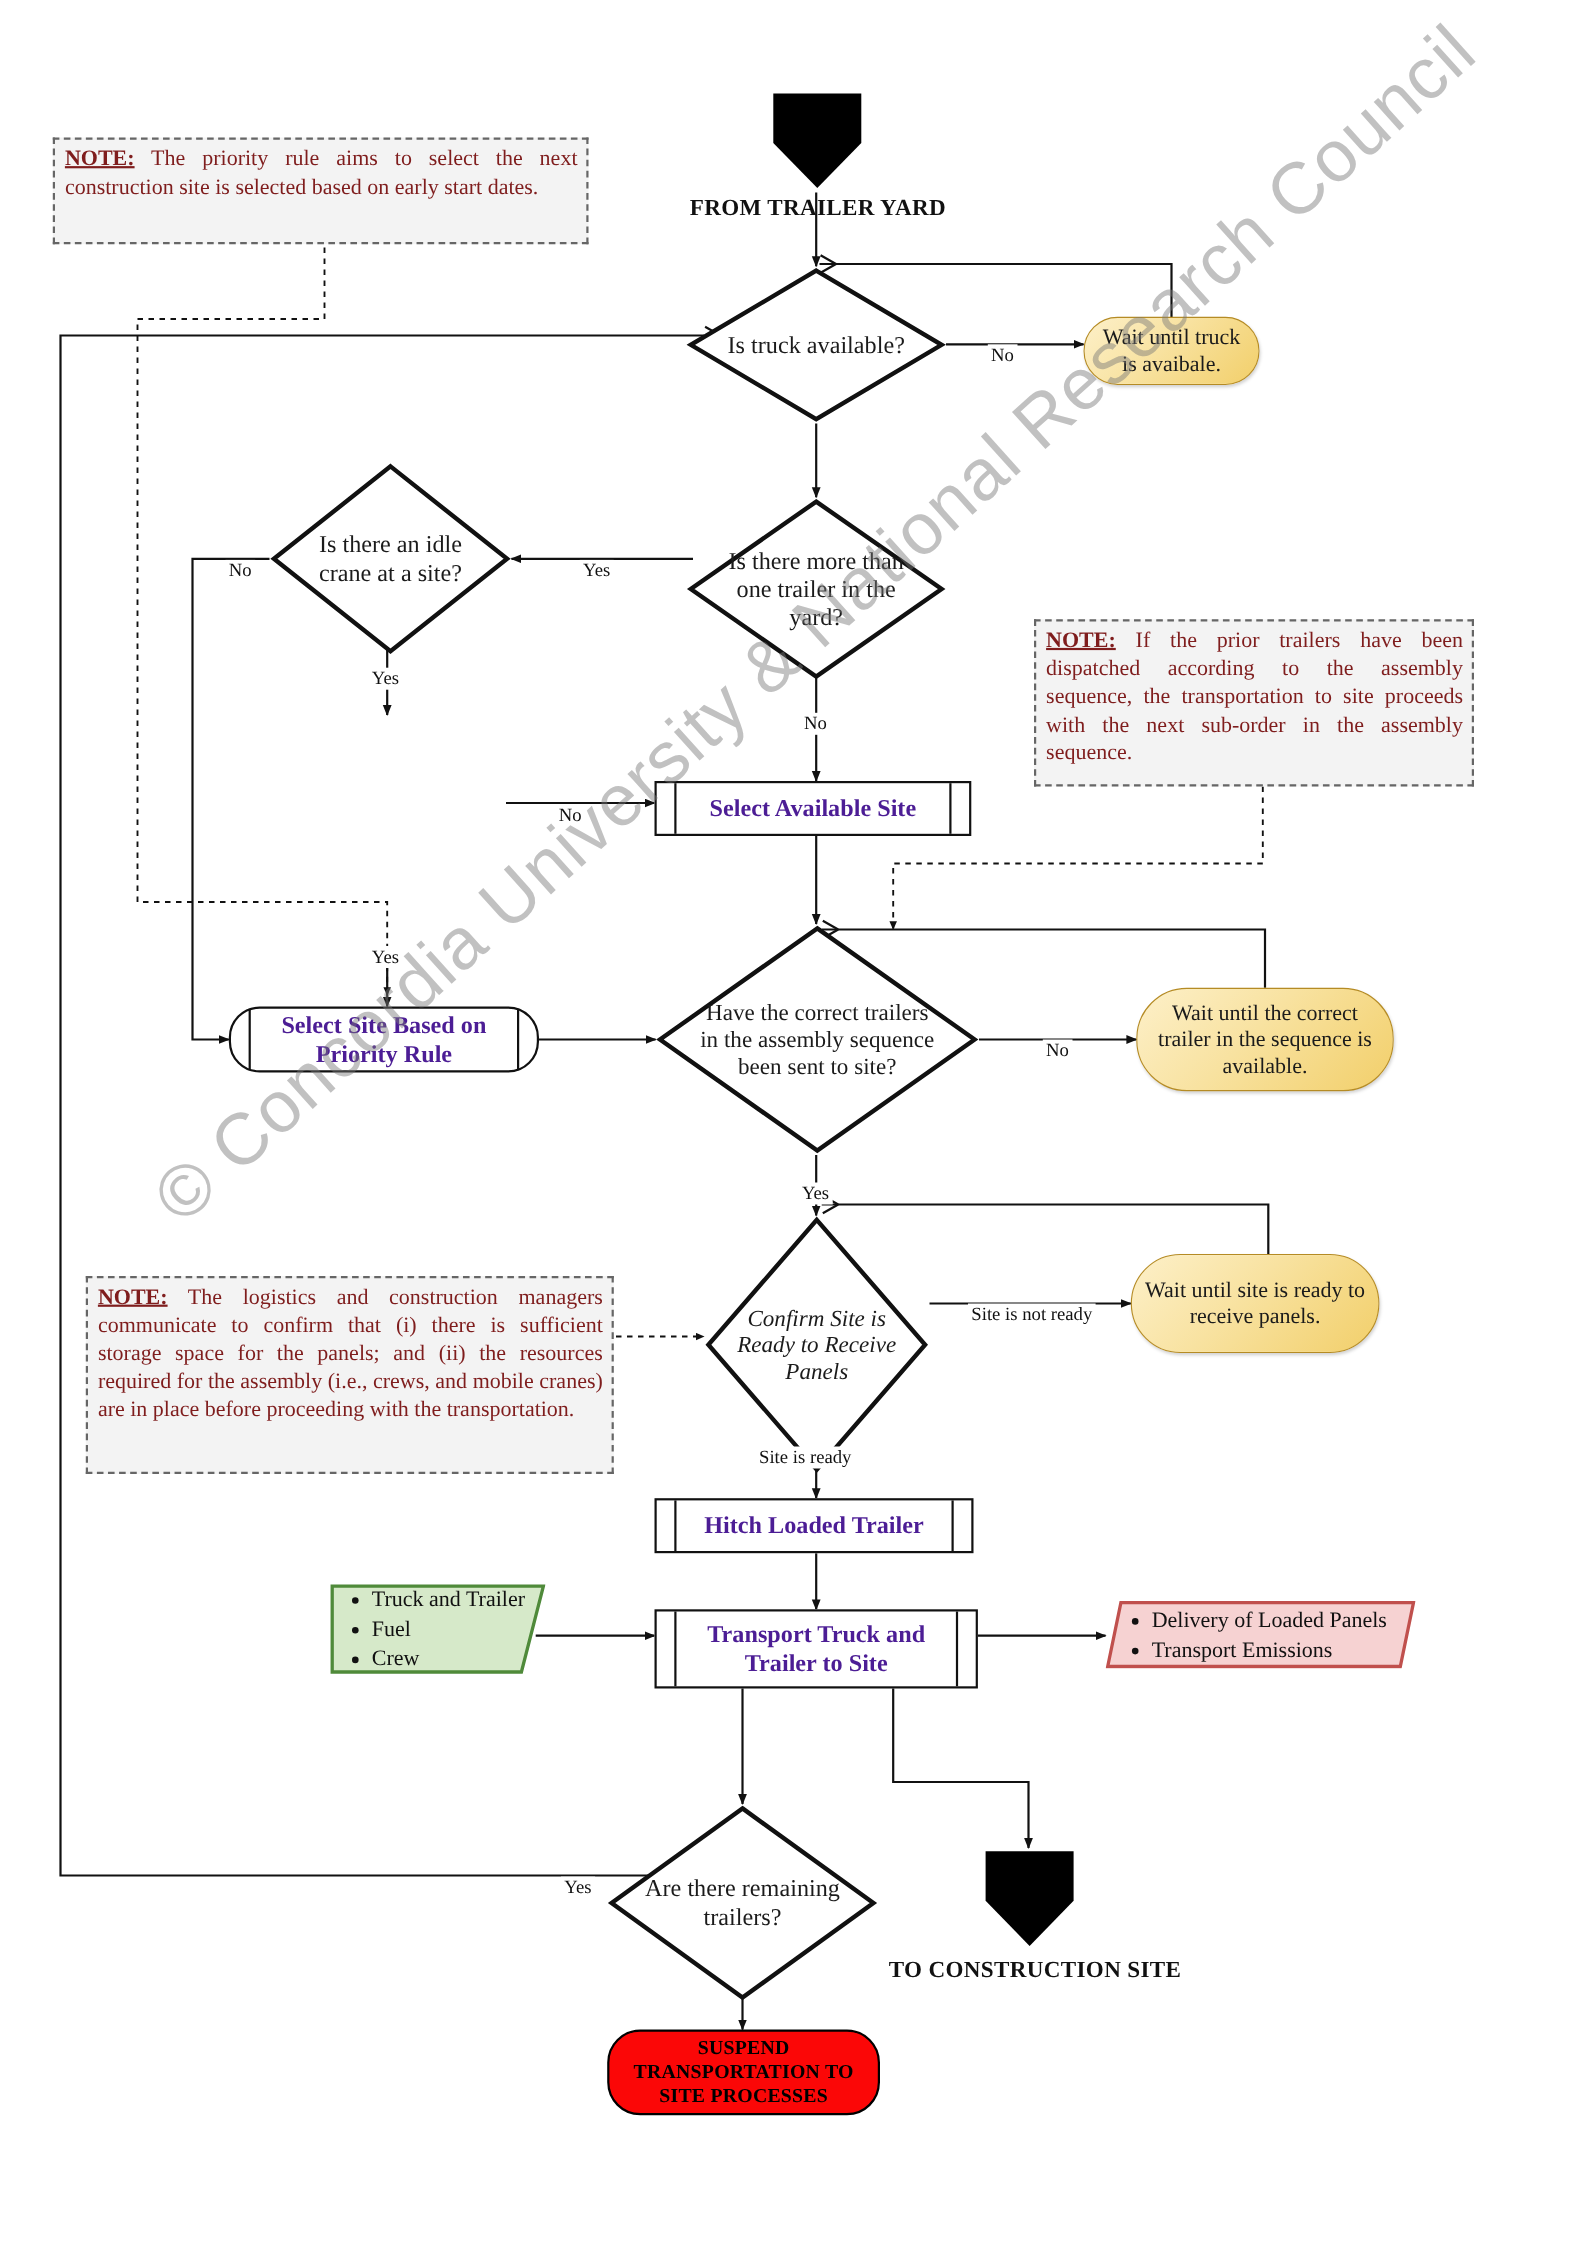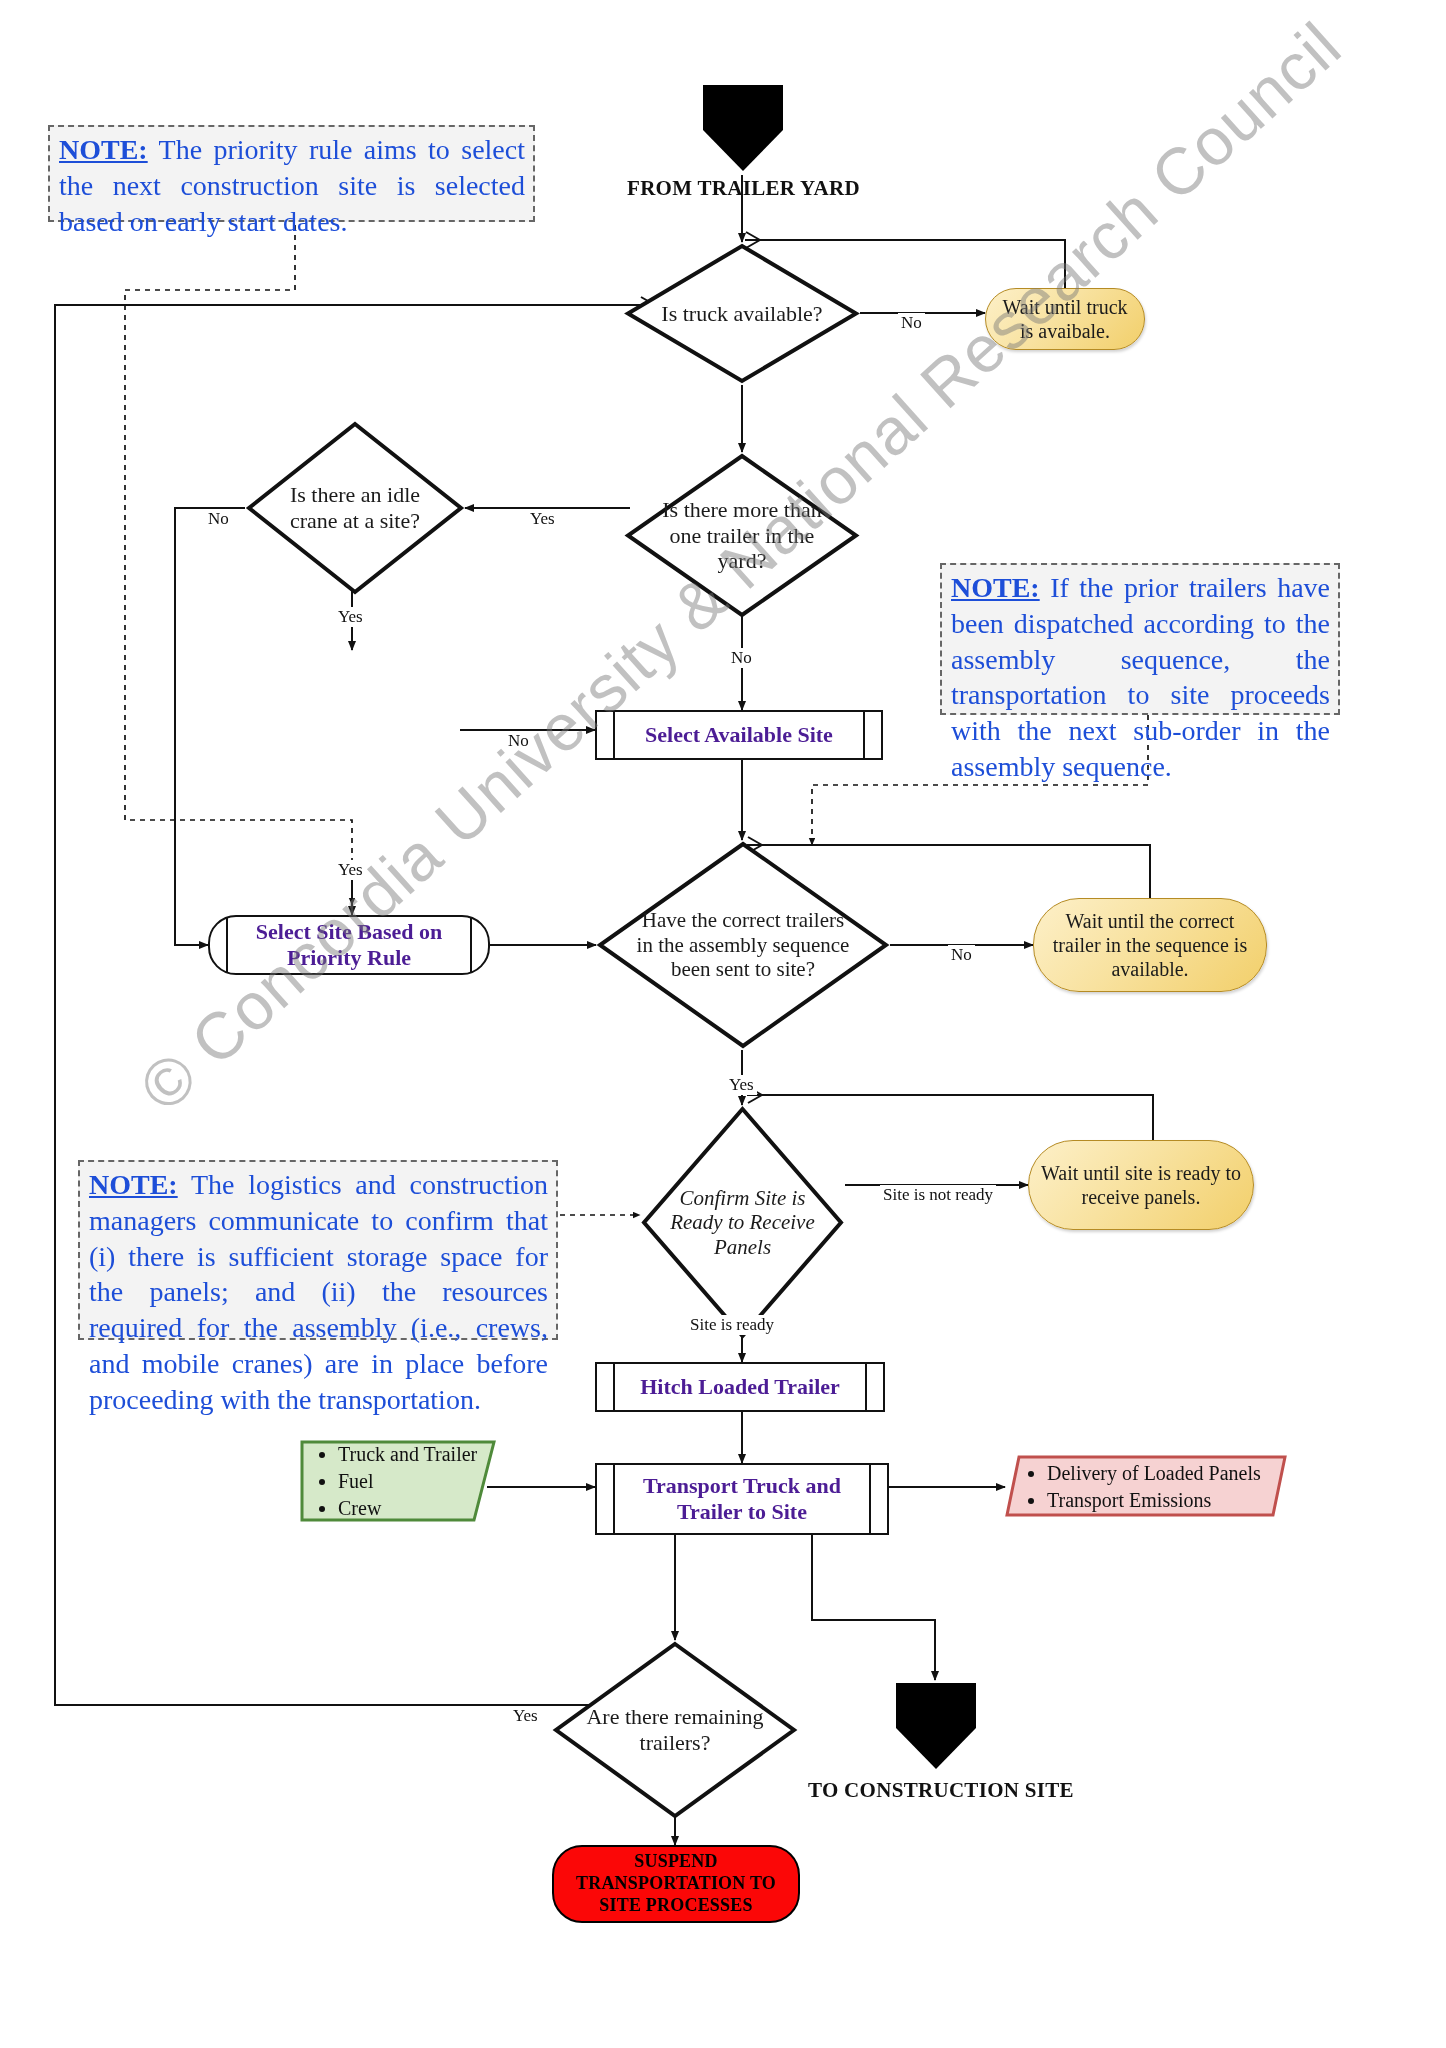"NOTE: The priority rule aims" .note { color: #1d4ed8 -> #7f1d1d; font-size: 28px -> 20px }
